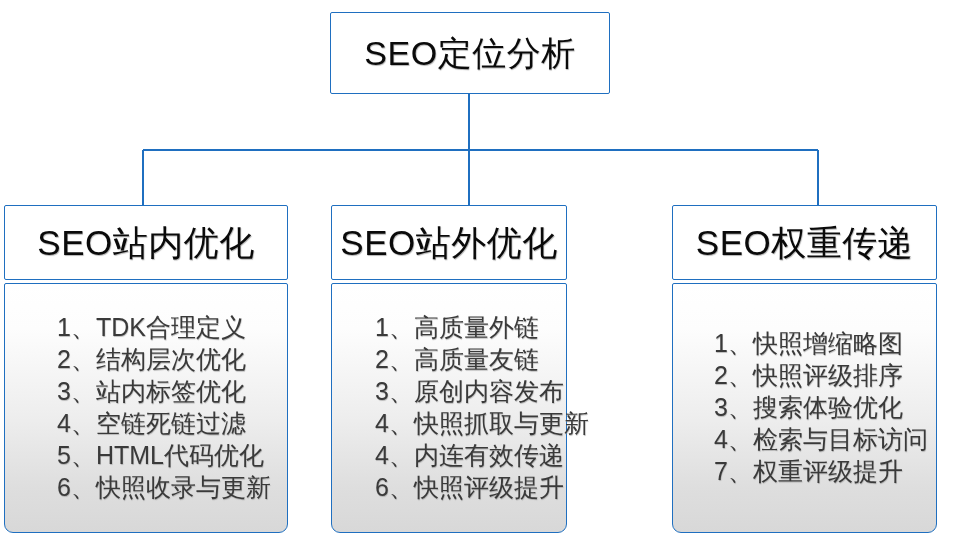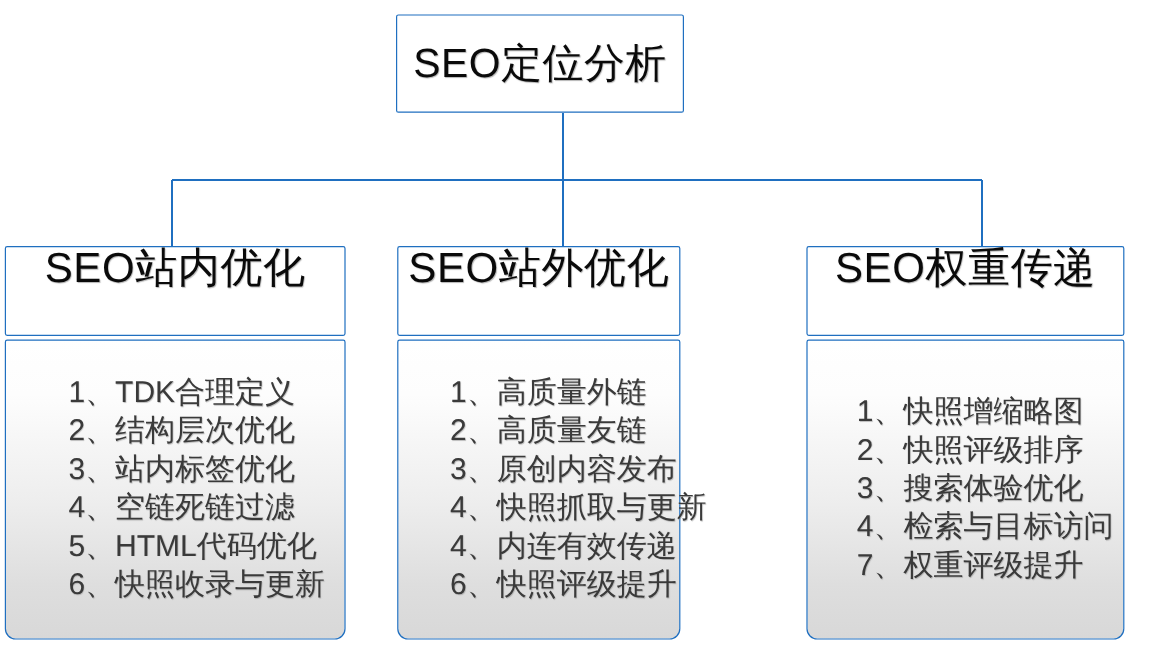"SEO定位分析" .root-box { width: 240px -> 280px }
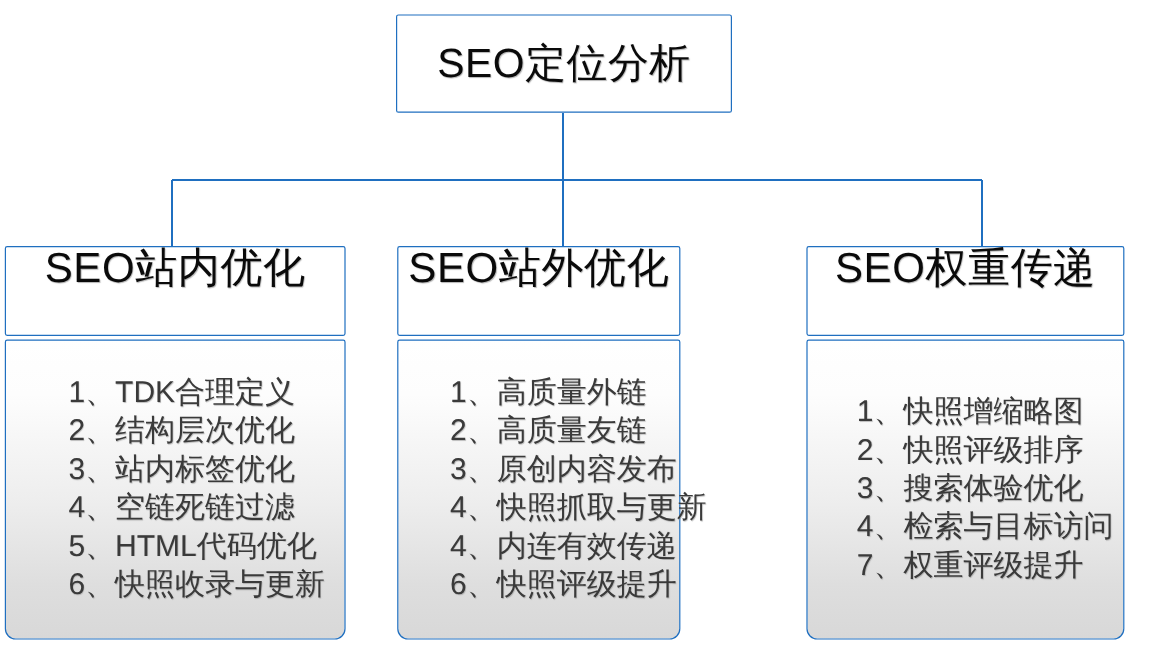"SEO站内优化" .branch-head { align-items: flex-start -> center }
